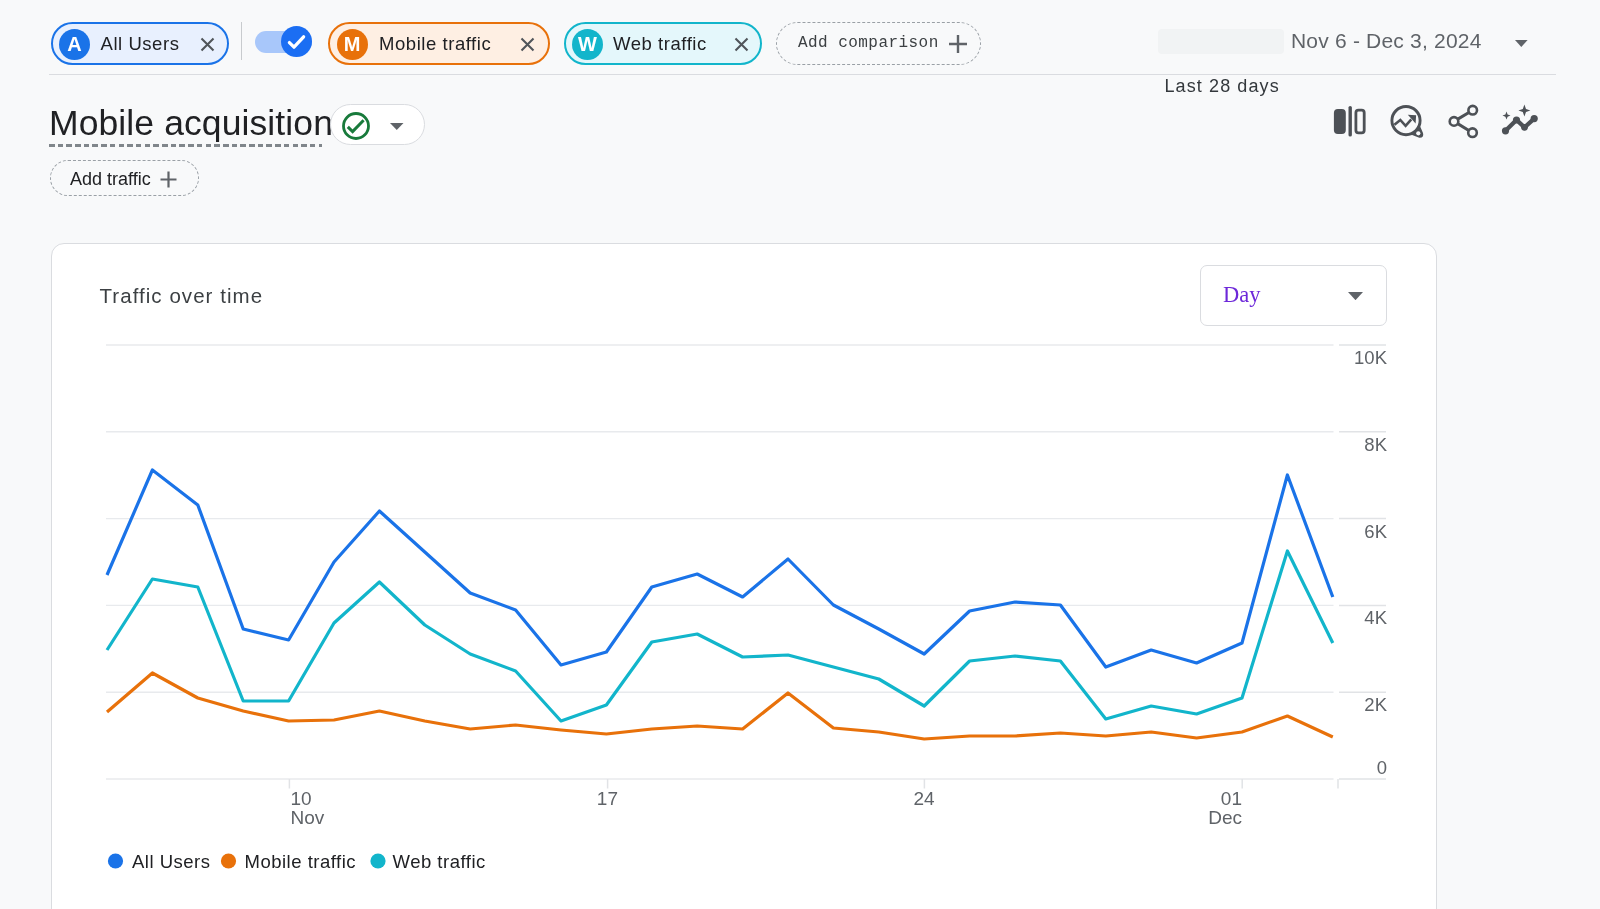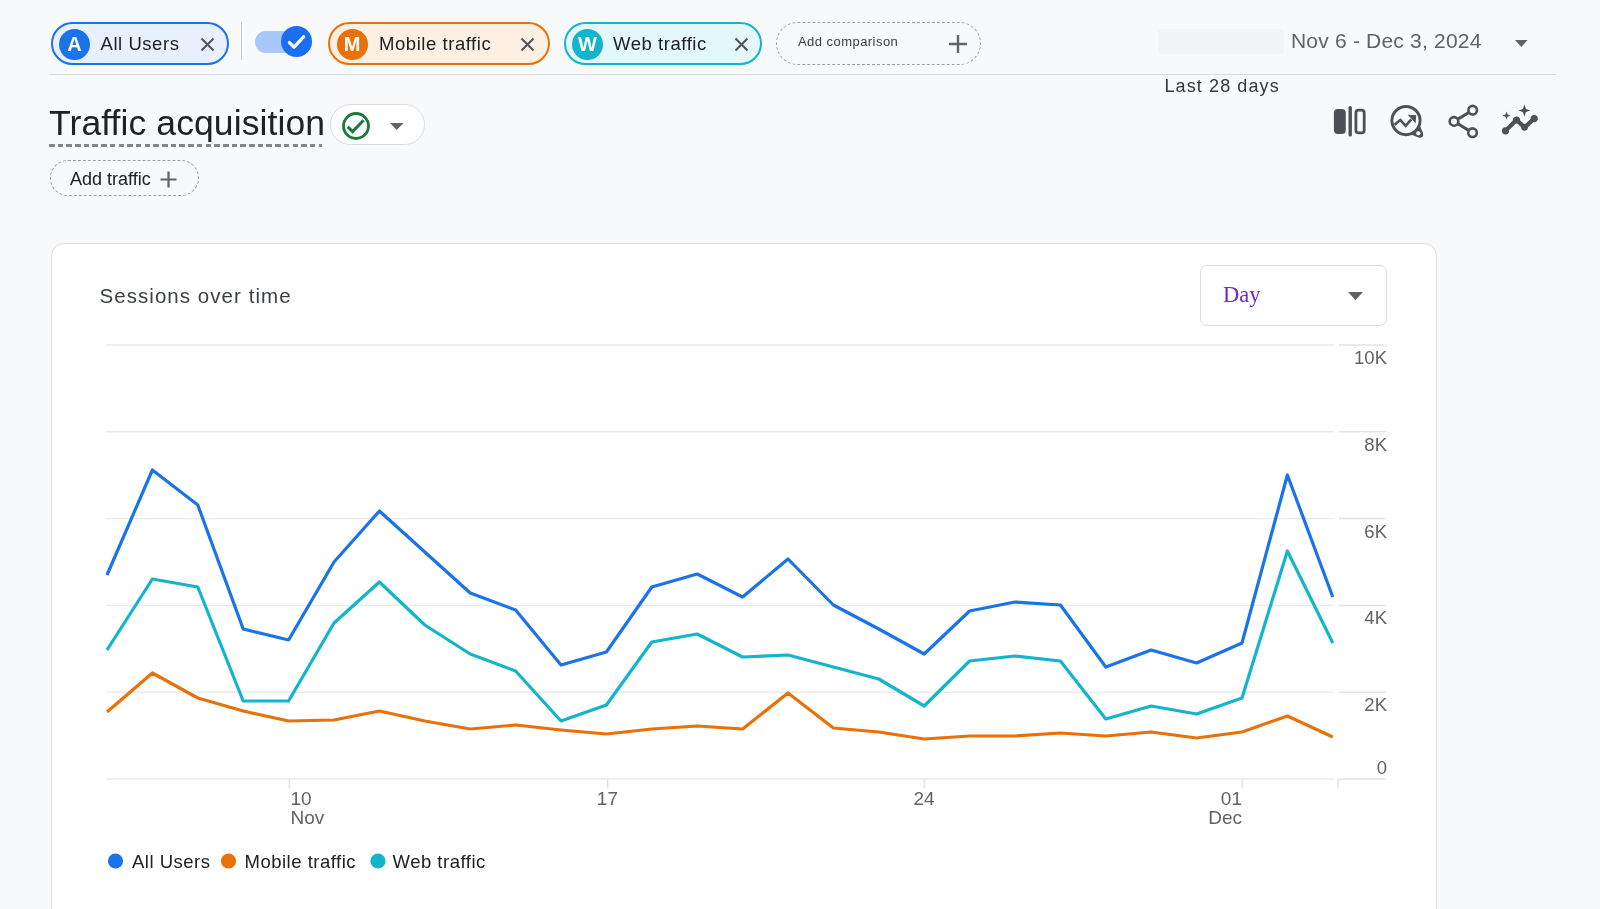"Add comparison" div.abs { font-family: none -> Liberation Mono, monospace; font-size: 13px -> 16px }
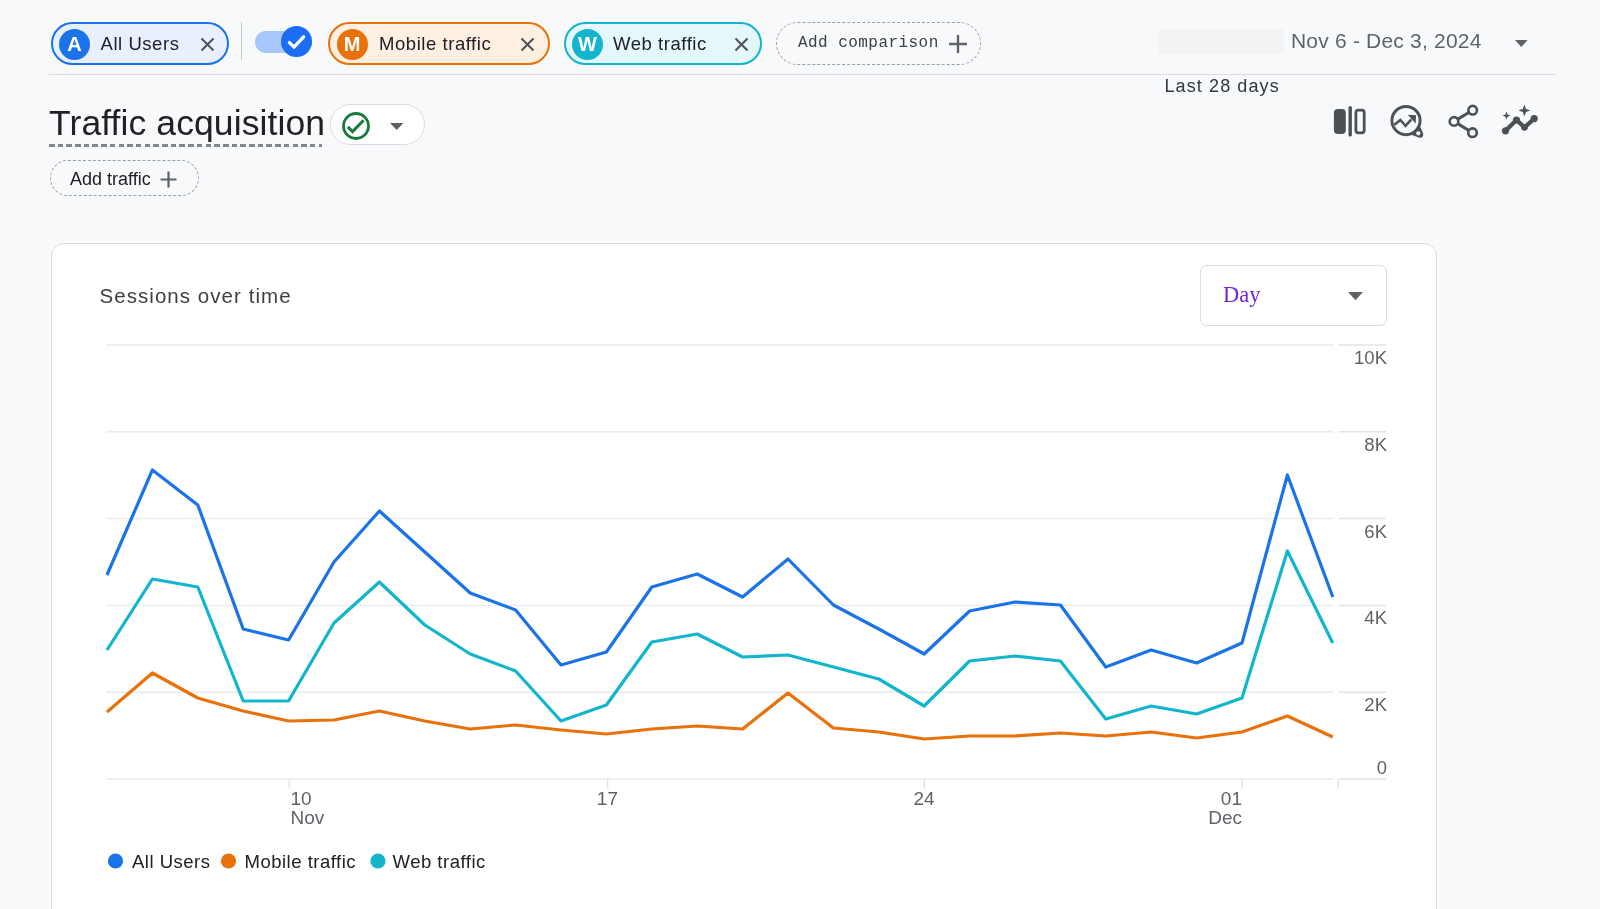"Traffic acquisition" div.abs { text: Traffic -> Mobile }
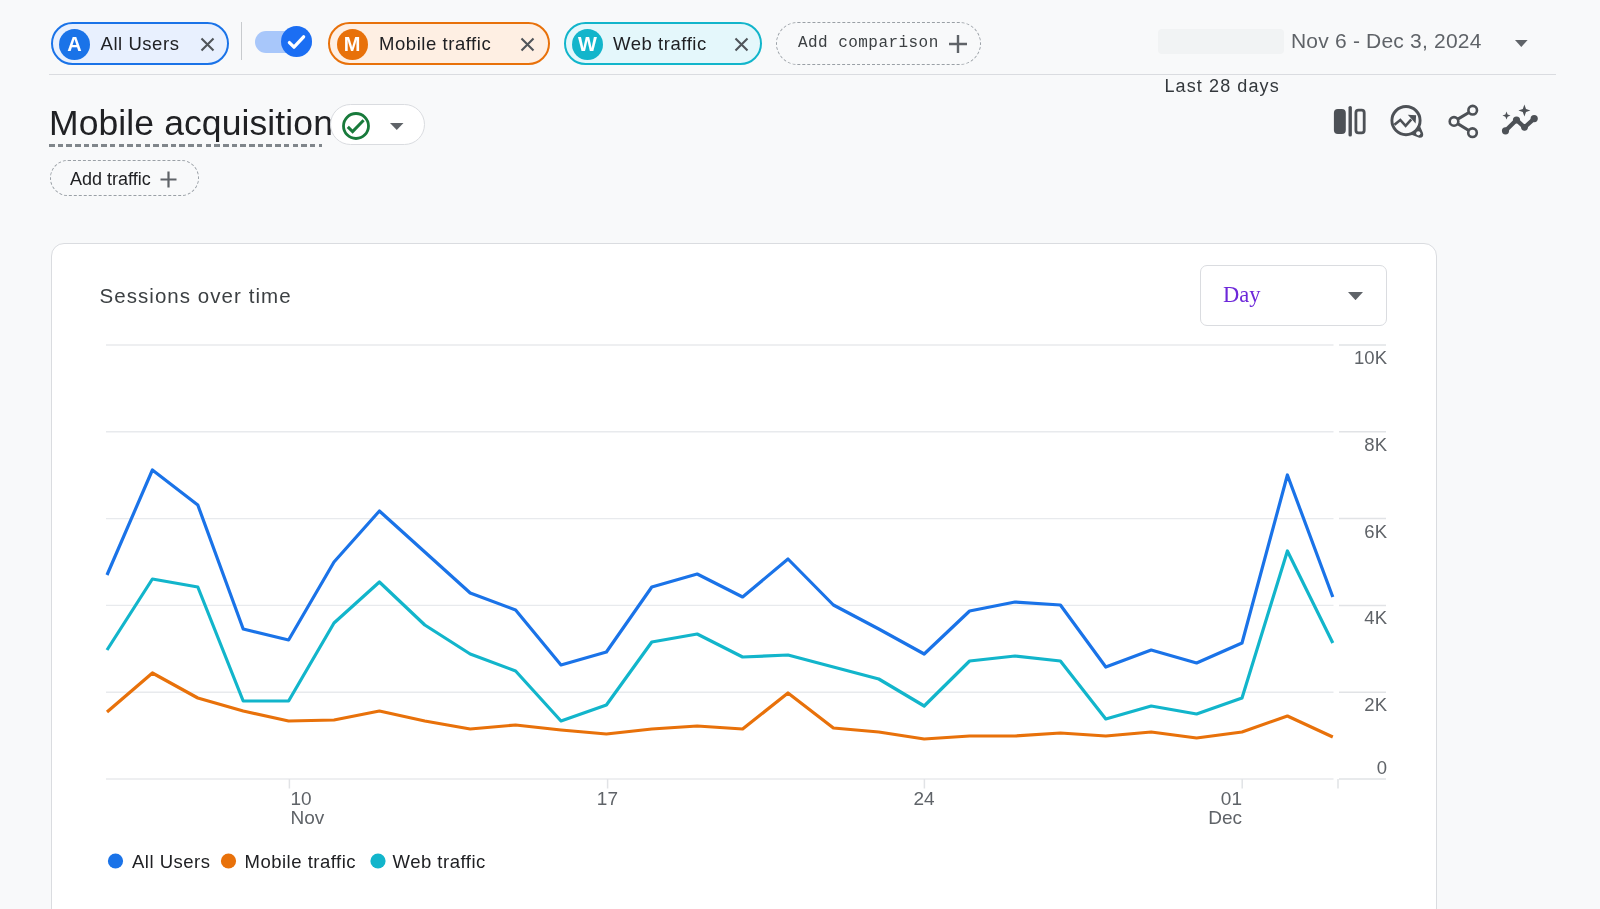"Sessions over time" div.abs { text: Sessions -> Traffic }
